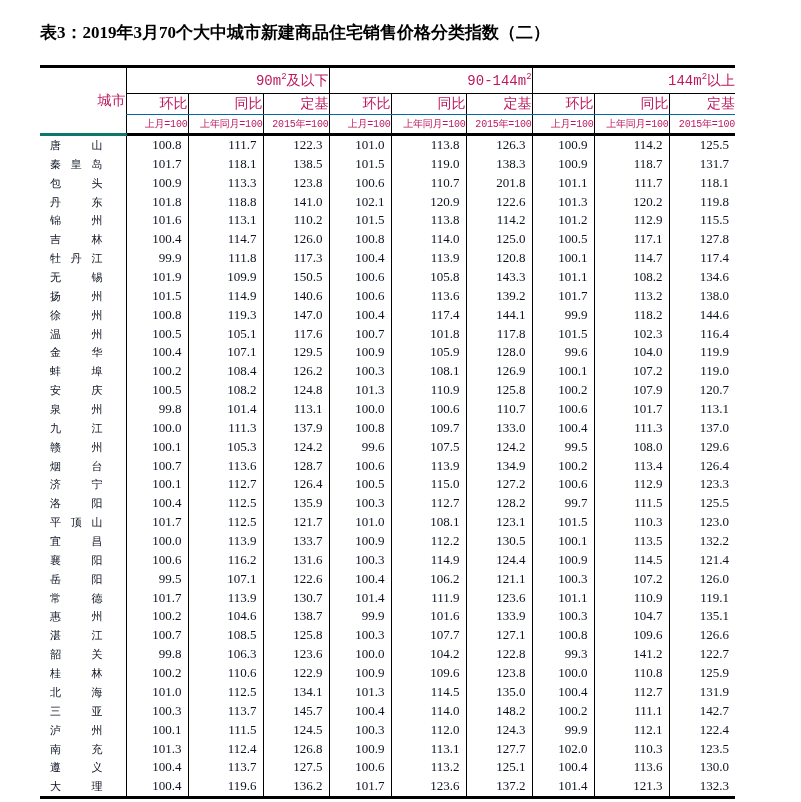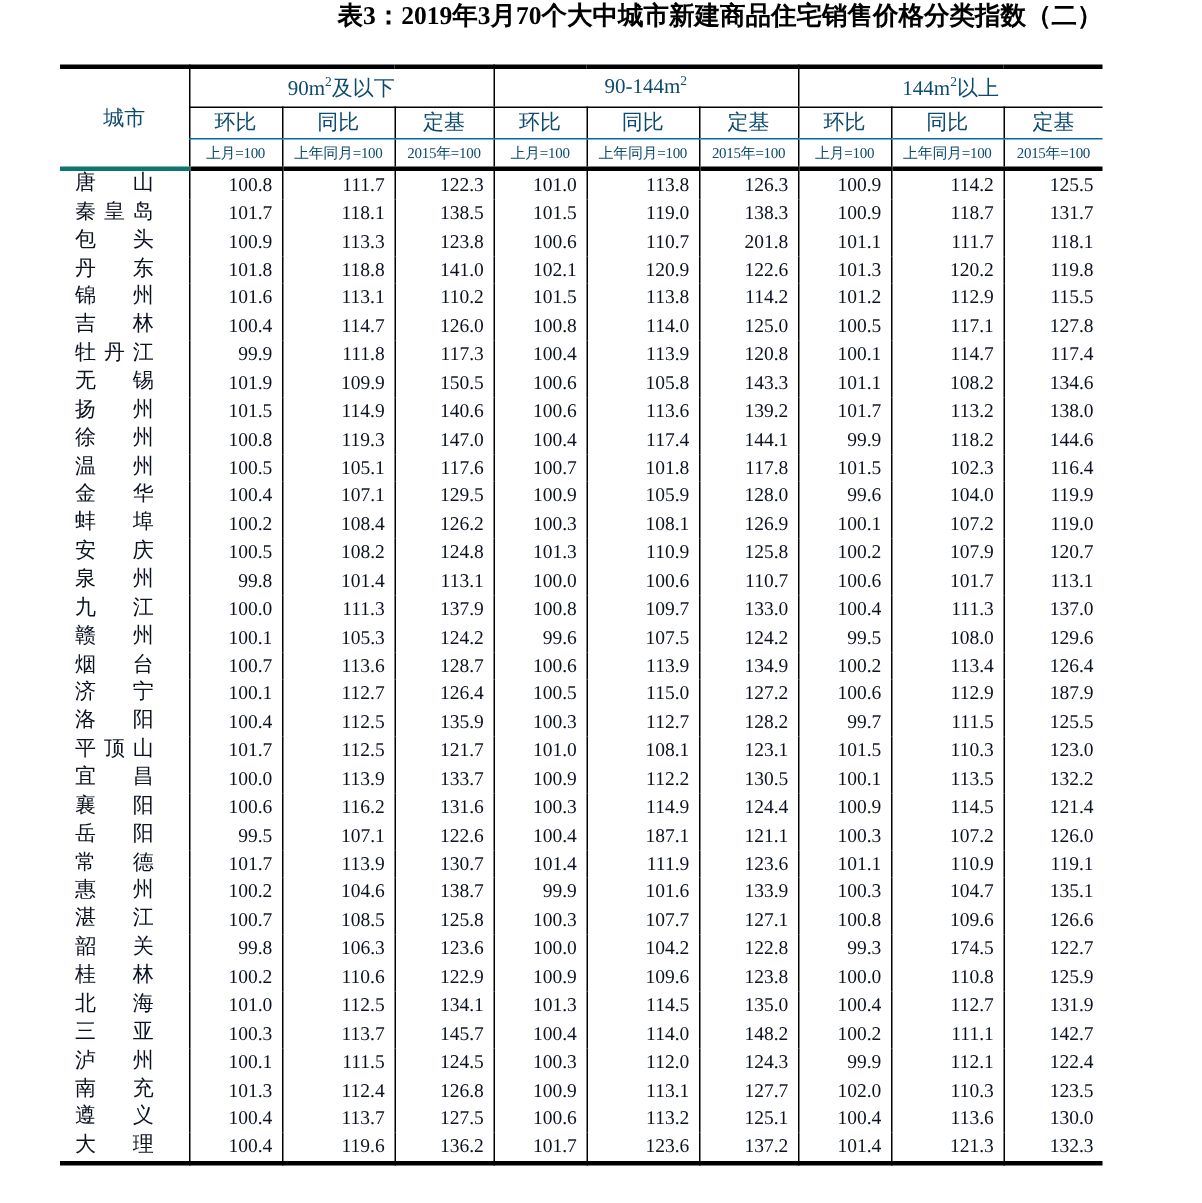"表3：2019年3月70个大中城市新建商品住宅销售价格分类指数（二）" .title { margin: 0 0 0 40px -> 22px 0 0 40px; text-align: right -> left }
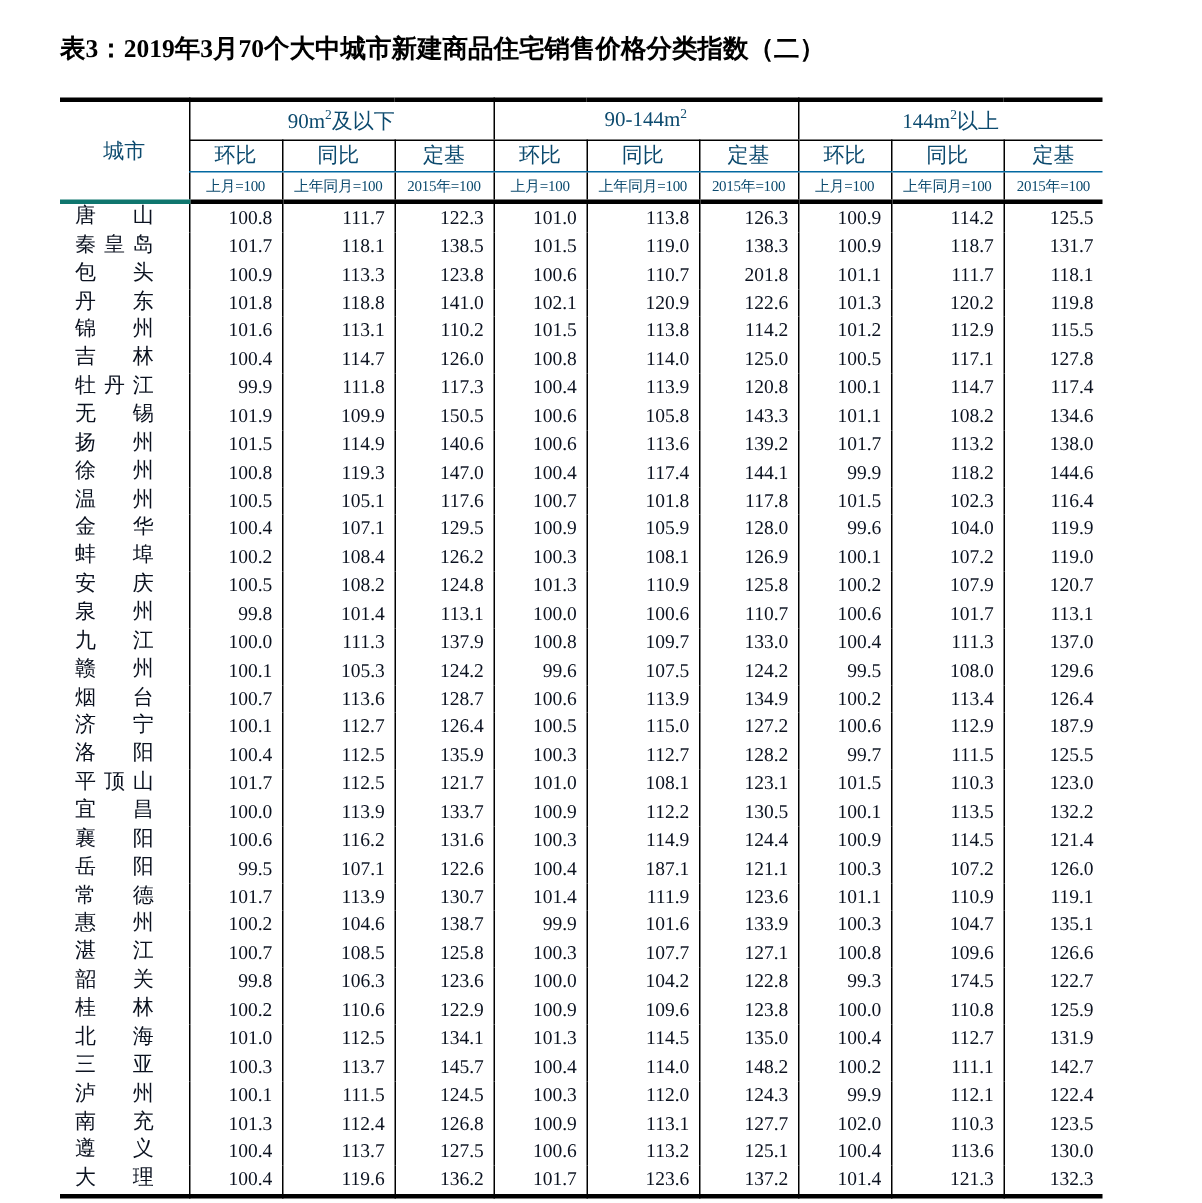"90m2及以下" .price-table thead th { color: #0c4a6e -> #be185d; font-family: none -> Liberation Mono, monospace; text-align: center -> right }
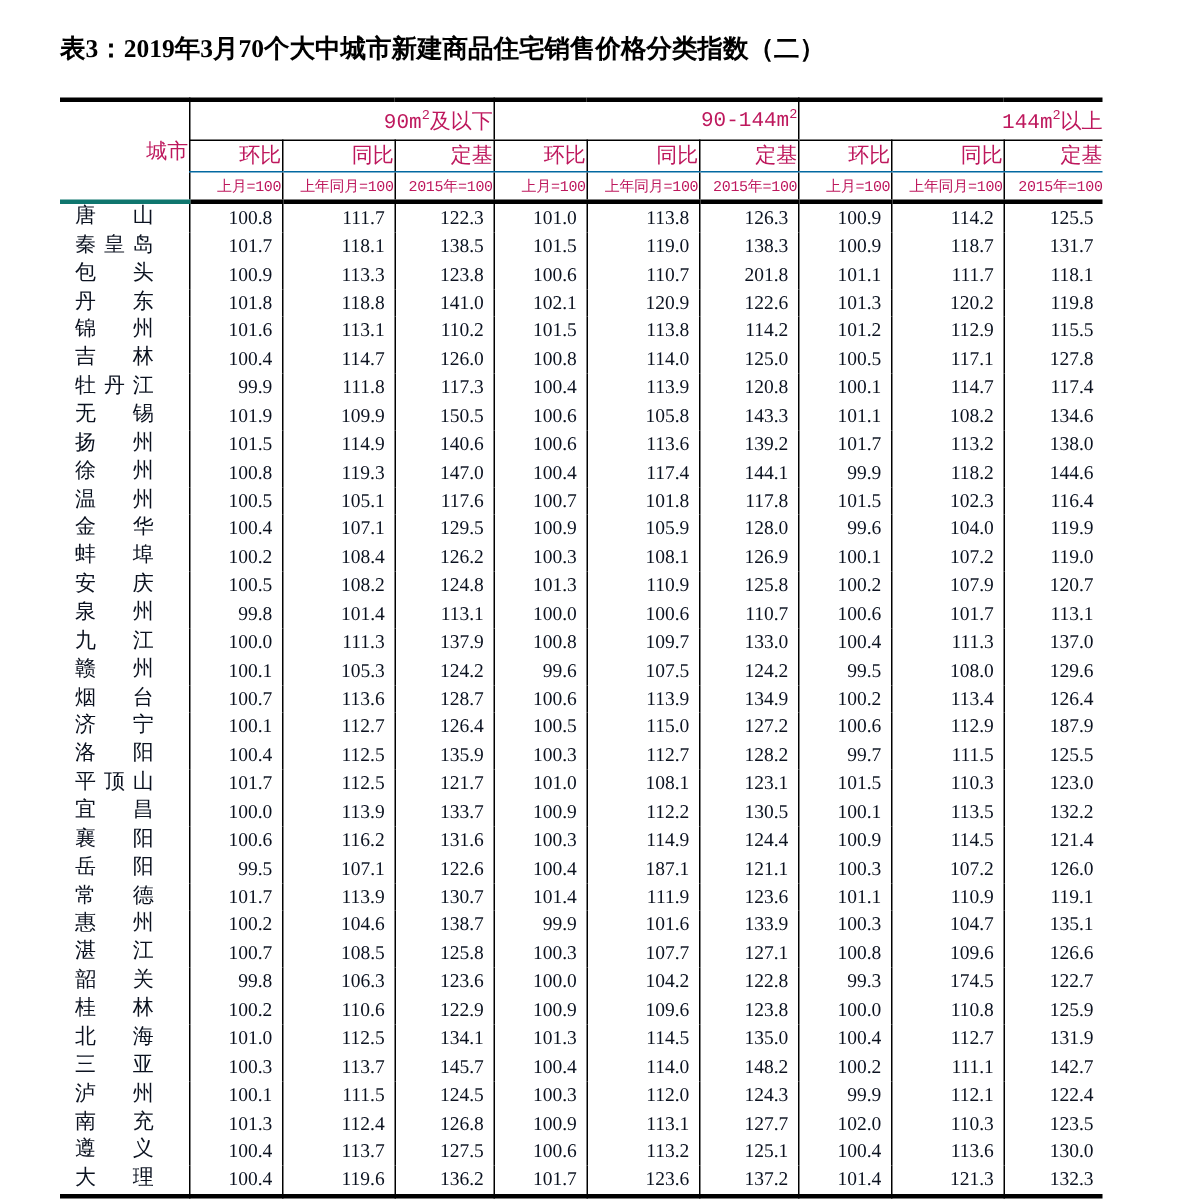"唐山" .price-table td.city { font-size: 14px -> 11px }
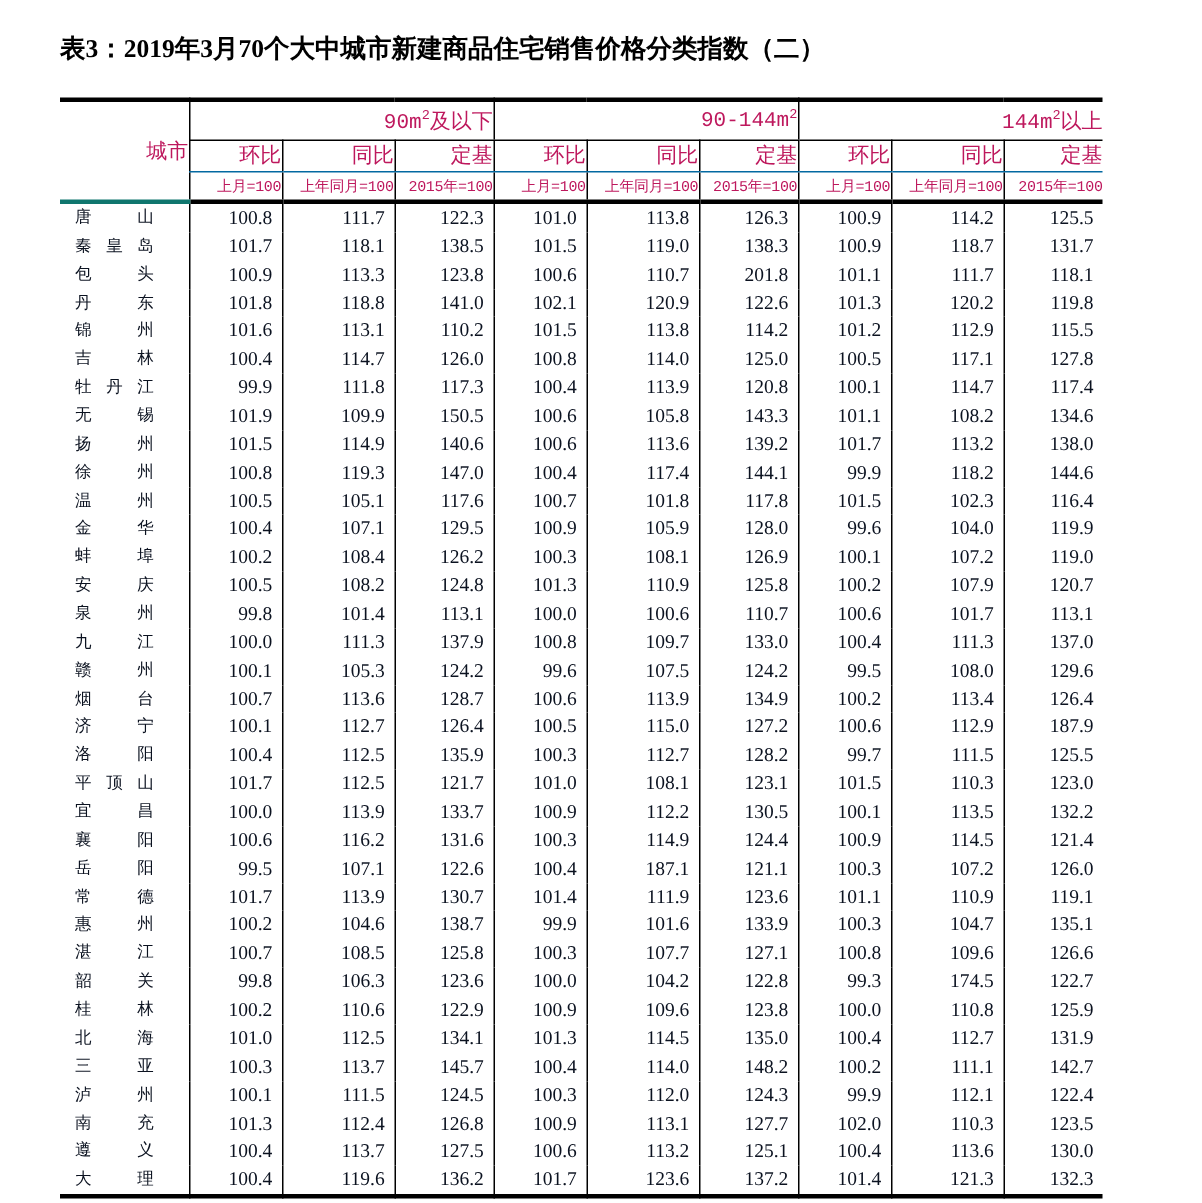"187.9" td.num { text: 187.9 -> 123.3 }
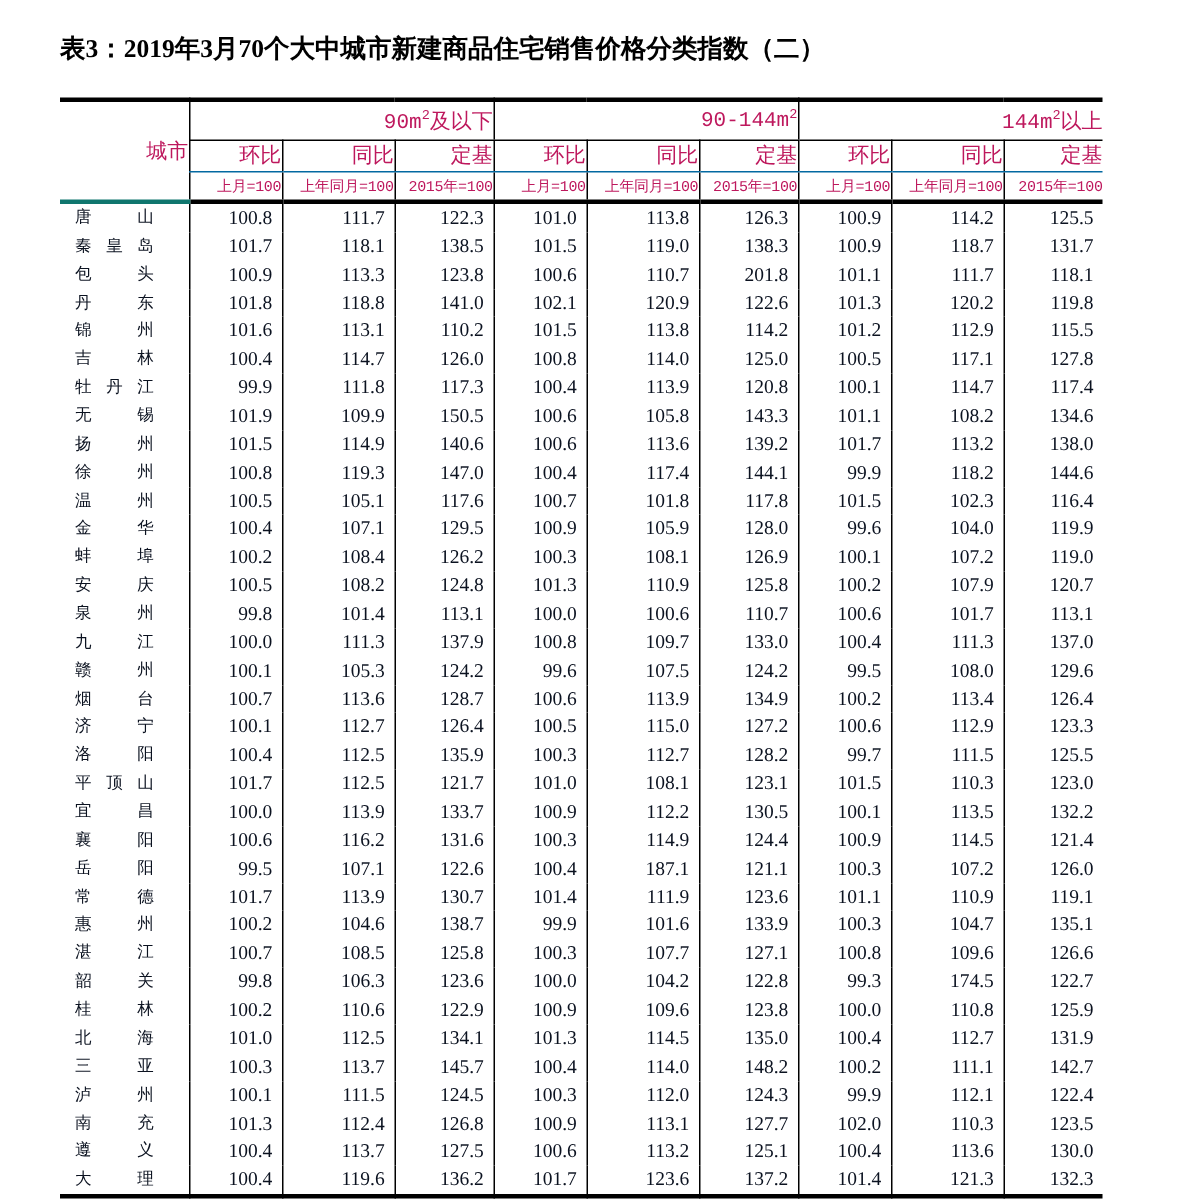"187.1" td.num { text: 187.1 -> 106.2 }
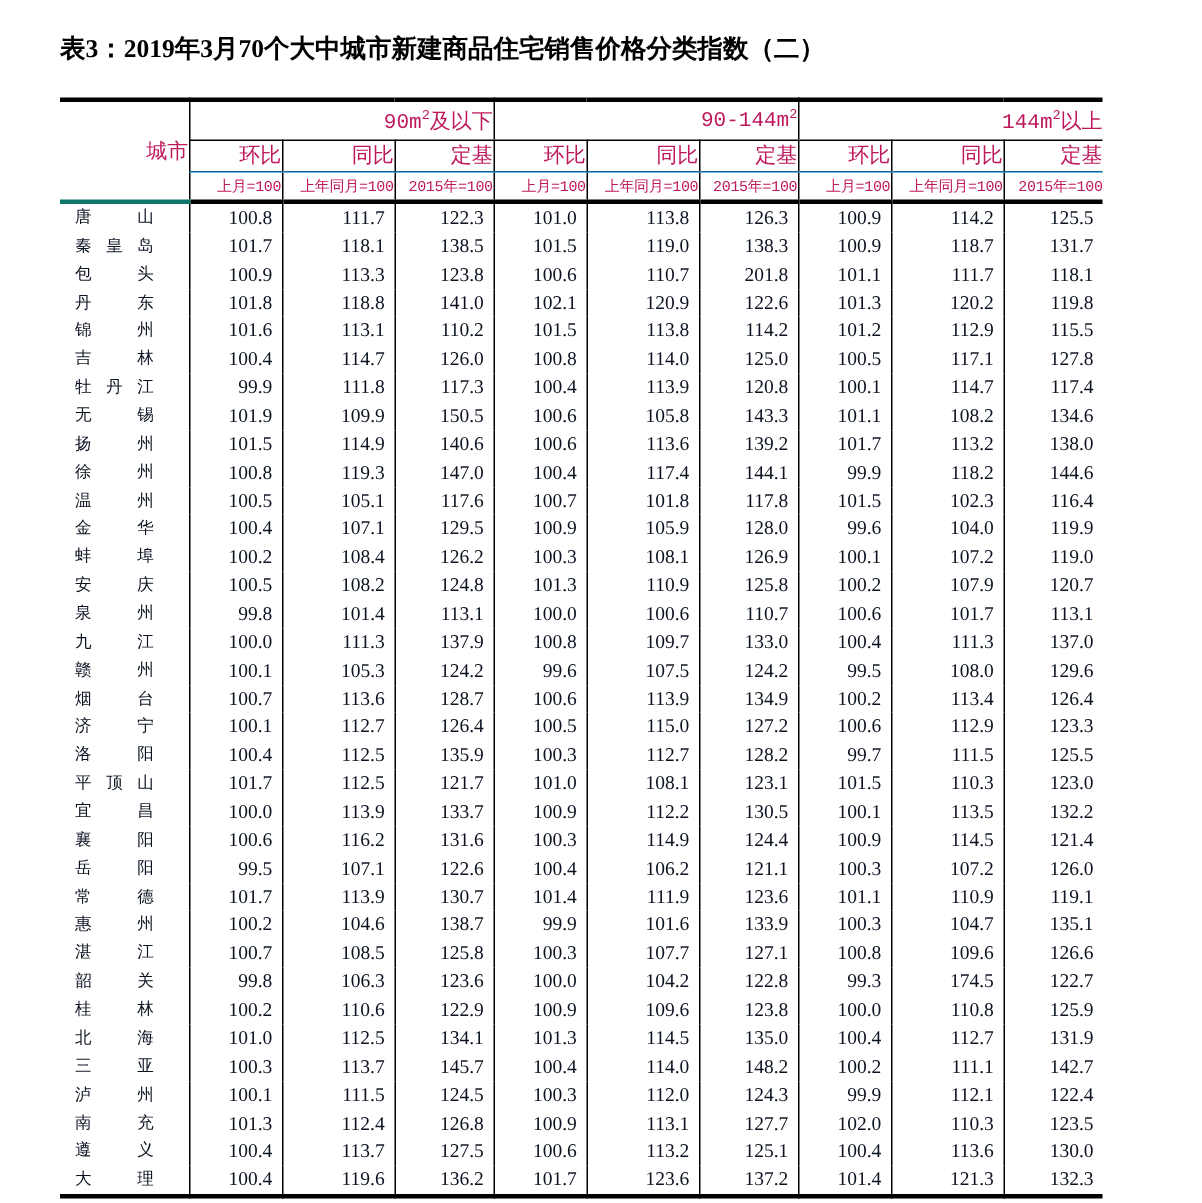"174.5" td.num { text: 174.5 -> 141.2 }
